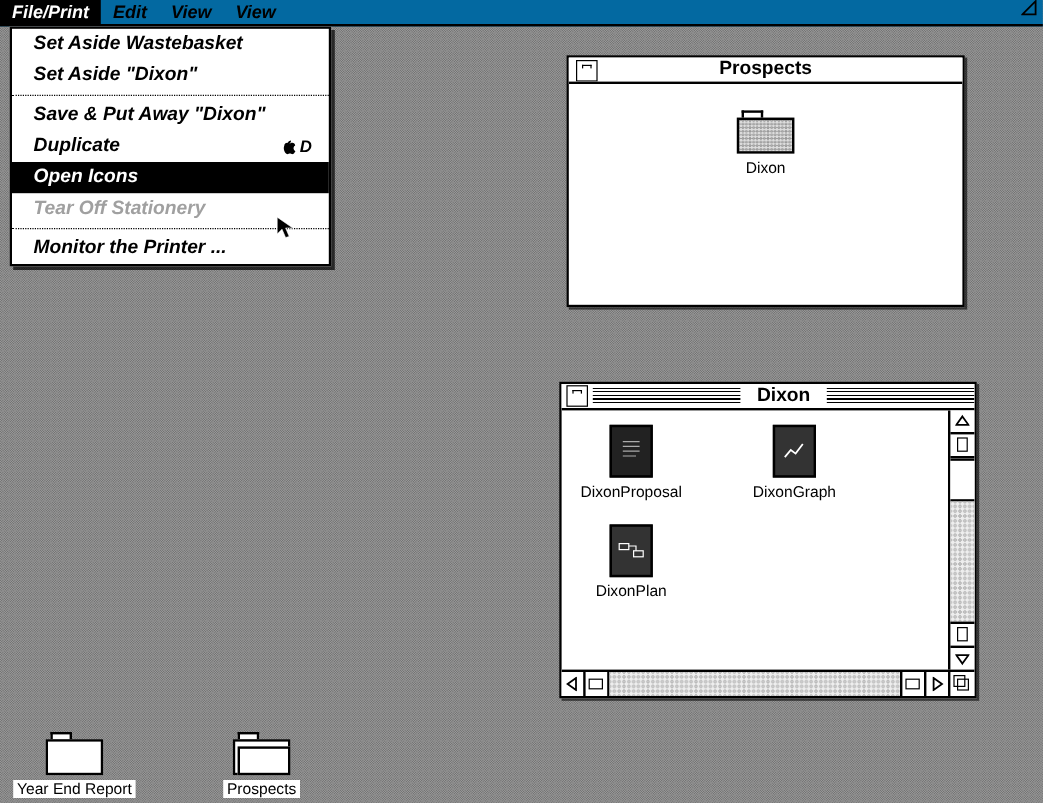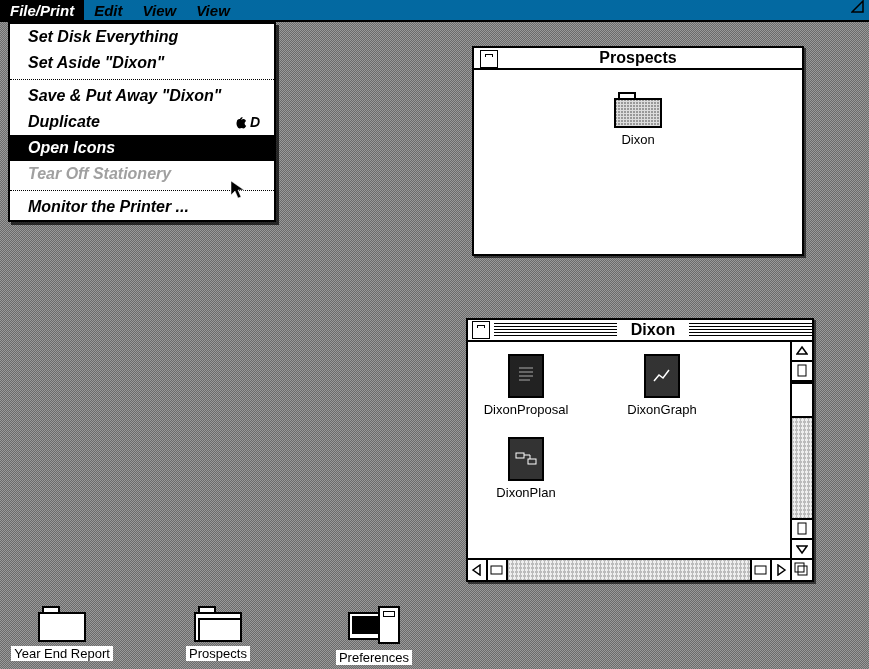"Set Disk Everything" div.item { text: Disk Everything -> Aside Wastebasket }
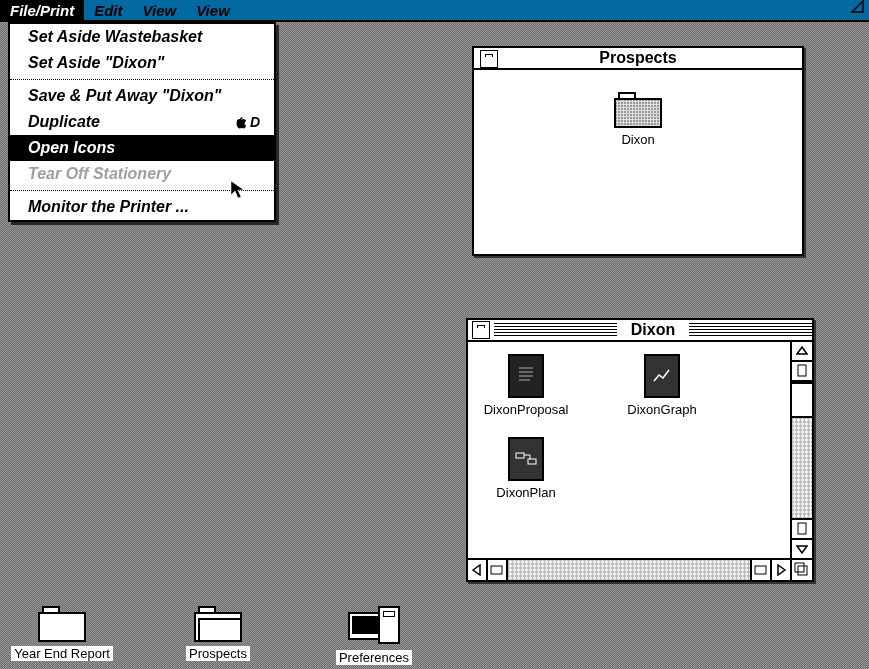"Year End Report" .desktop-icons { align-items: flex-start -> flex-end }
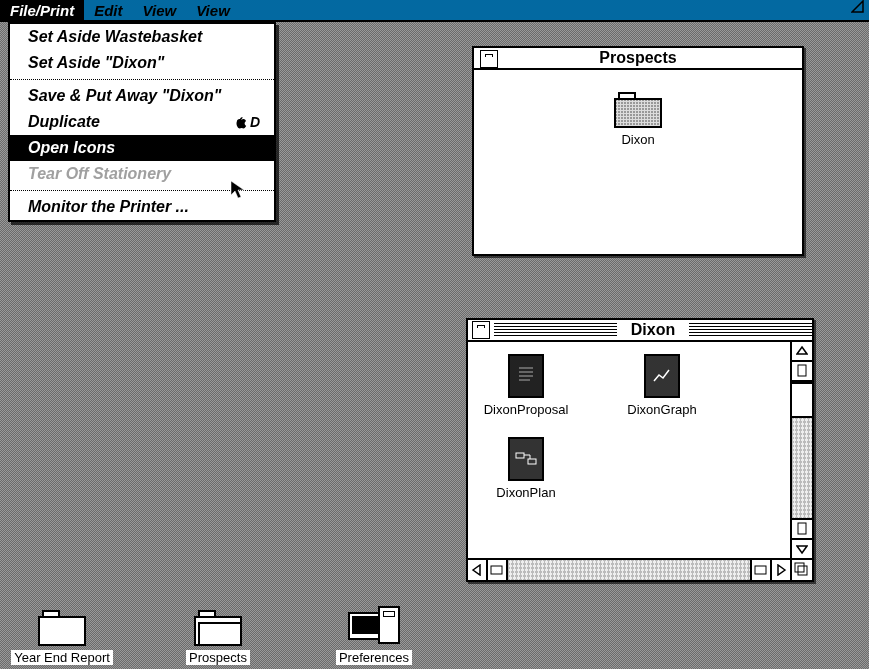"Preferences" div.iconwrap { html: <div> <div> <div></div> <div></div> <div> <div></div> </div> </div> <div>Preferences</div> </div> -> none }
